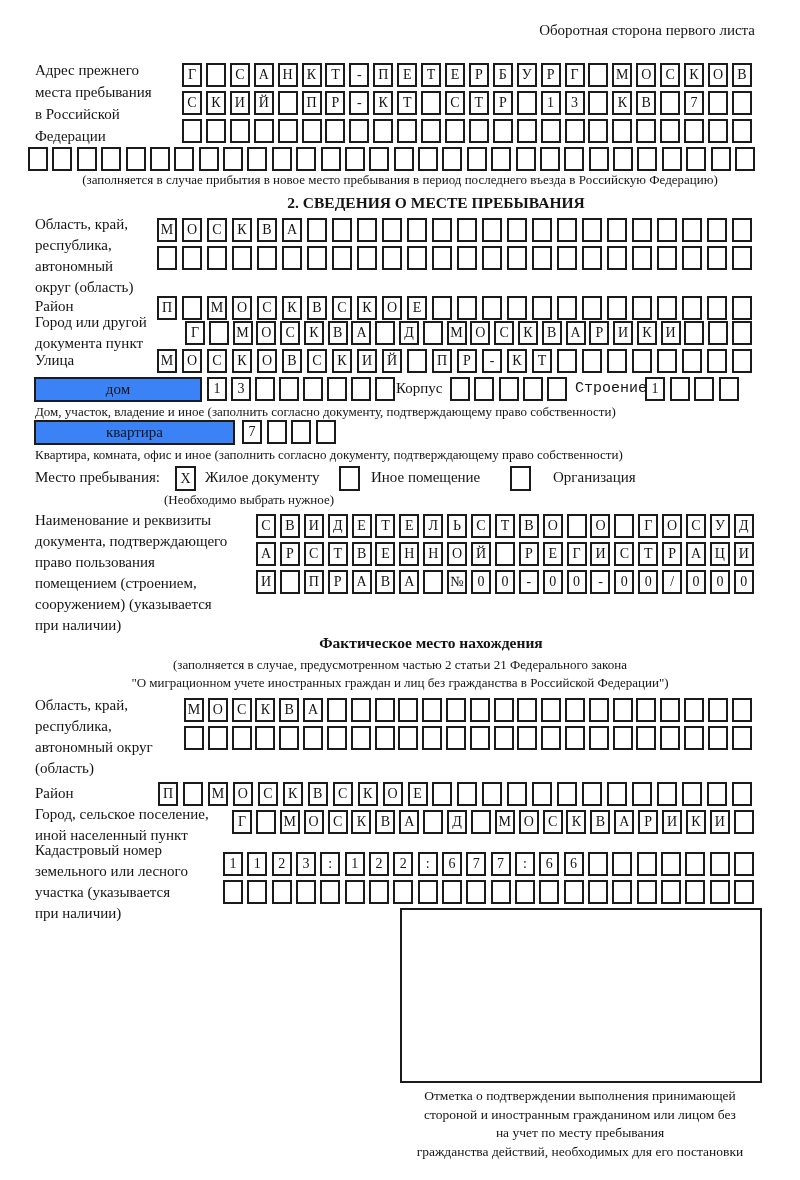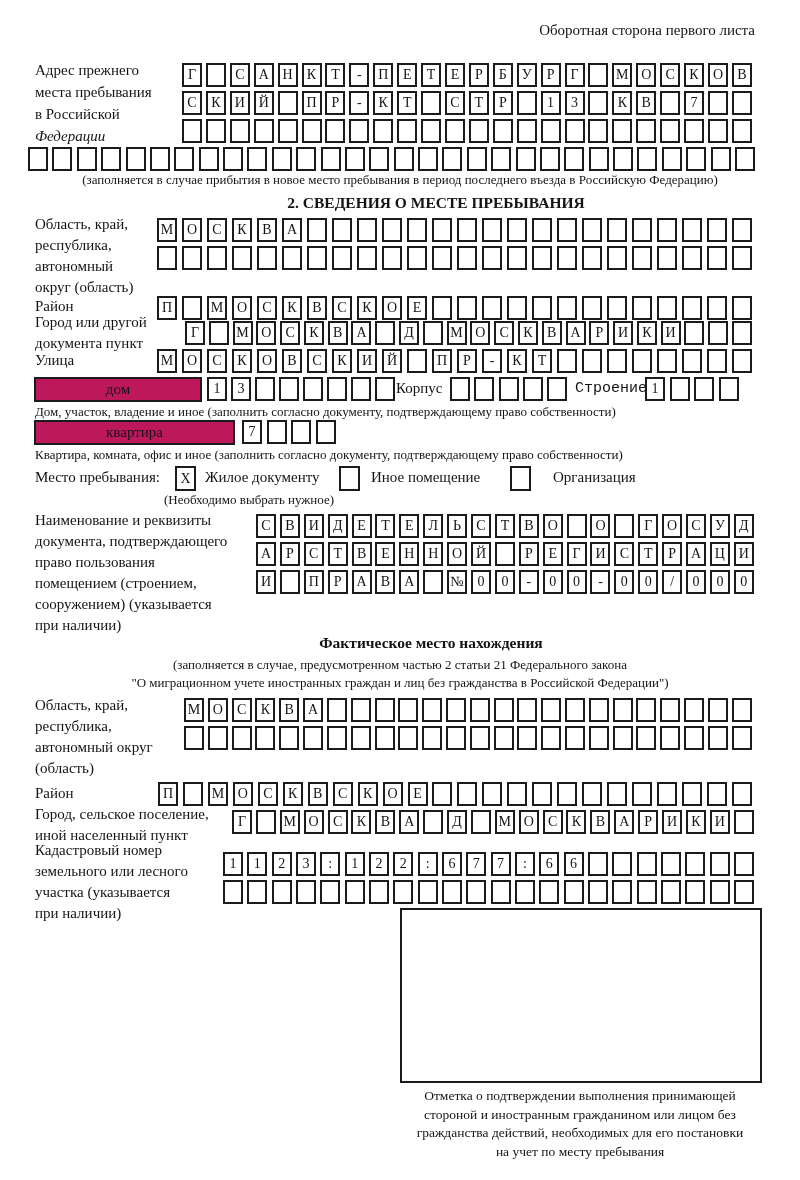"Федерации" div.lbl { font-style: italic -> none }
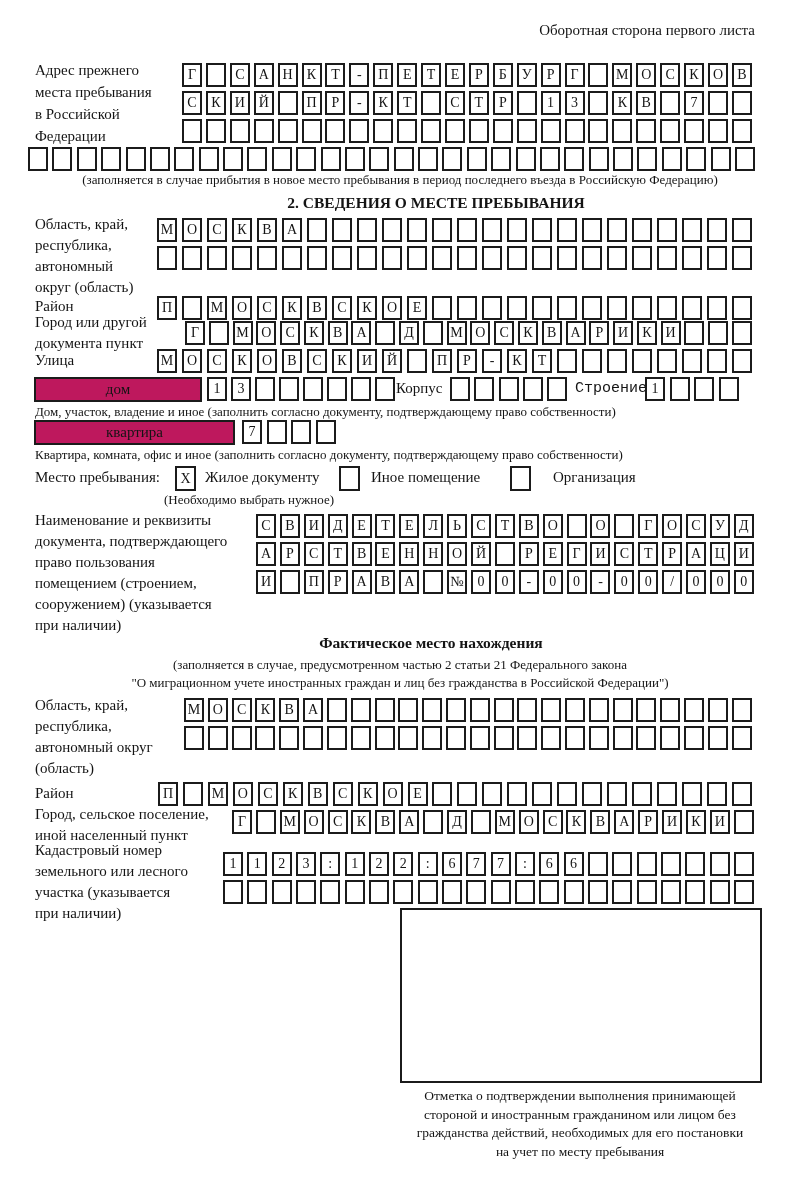"дом" .wbox { background: #be185d -> #3b82f6 }
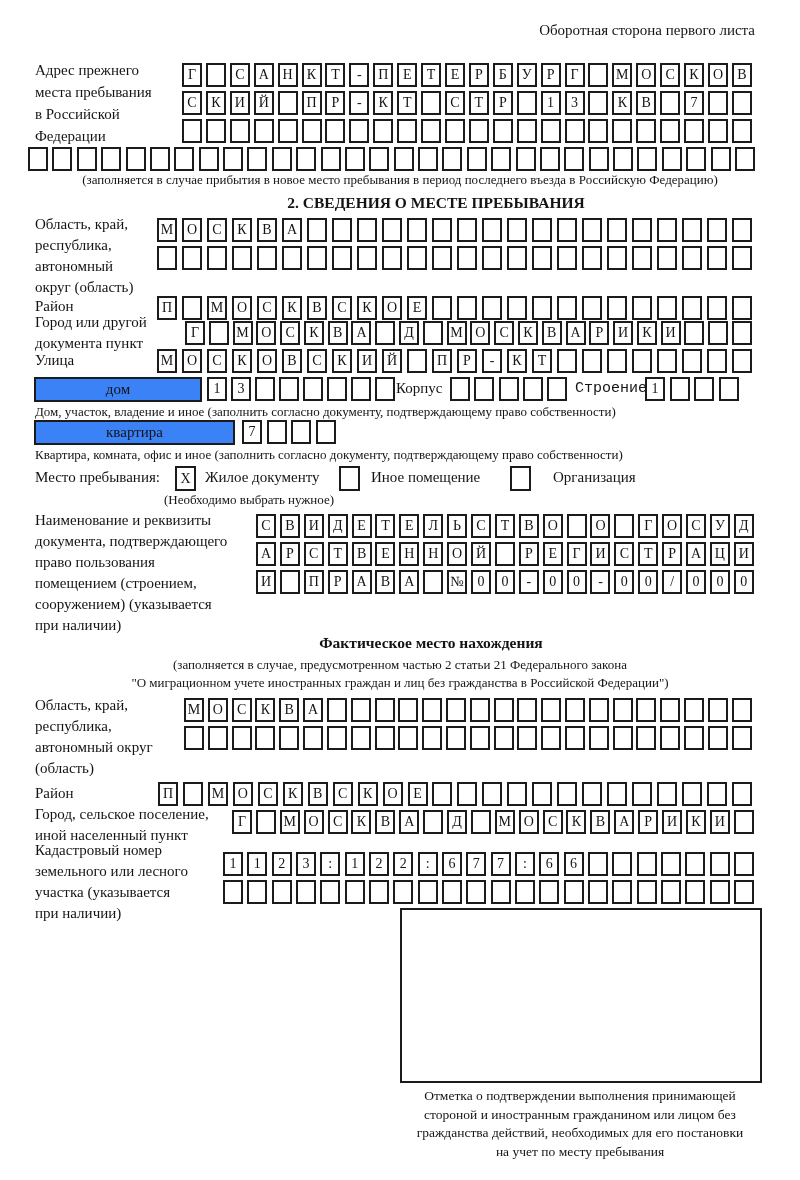"гражданства действий, необходимых для" div { order: before "на учет по месту пребывания" -> after "на учет по месту пребывания" }
